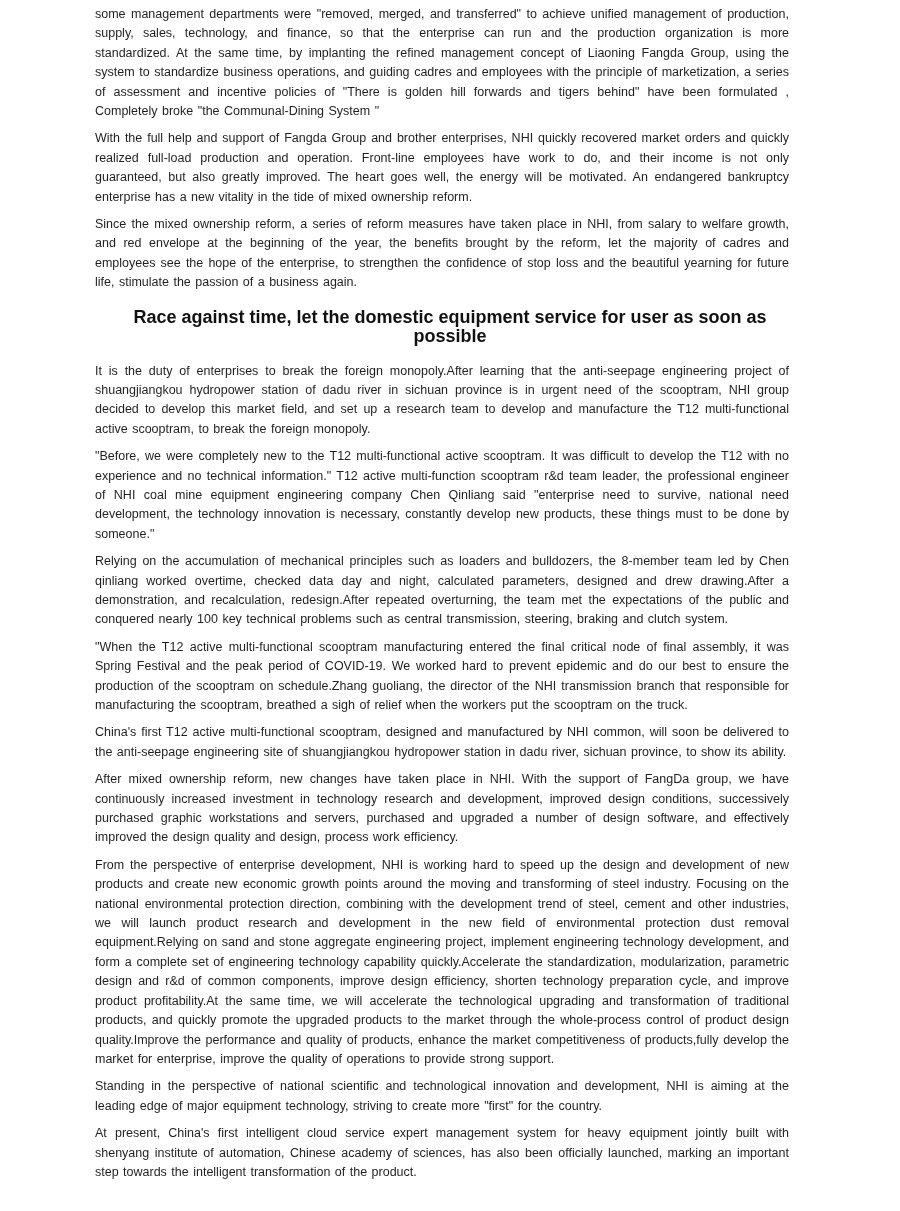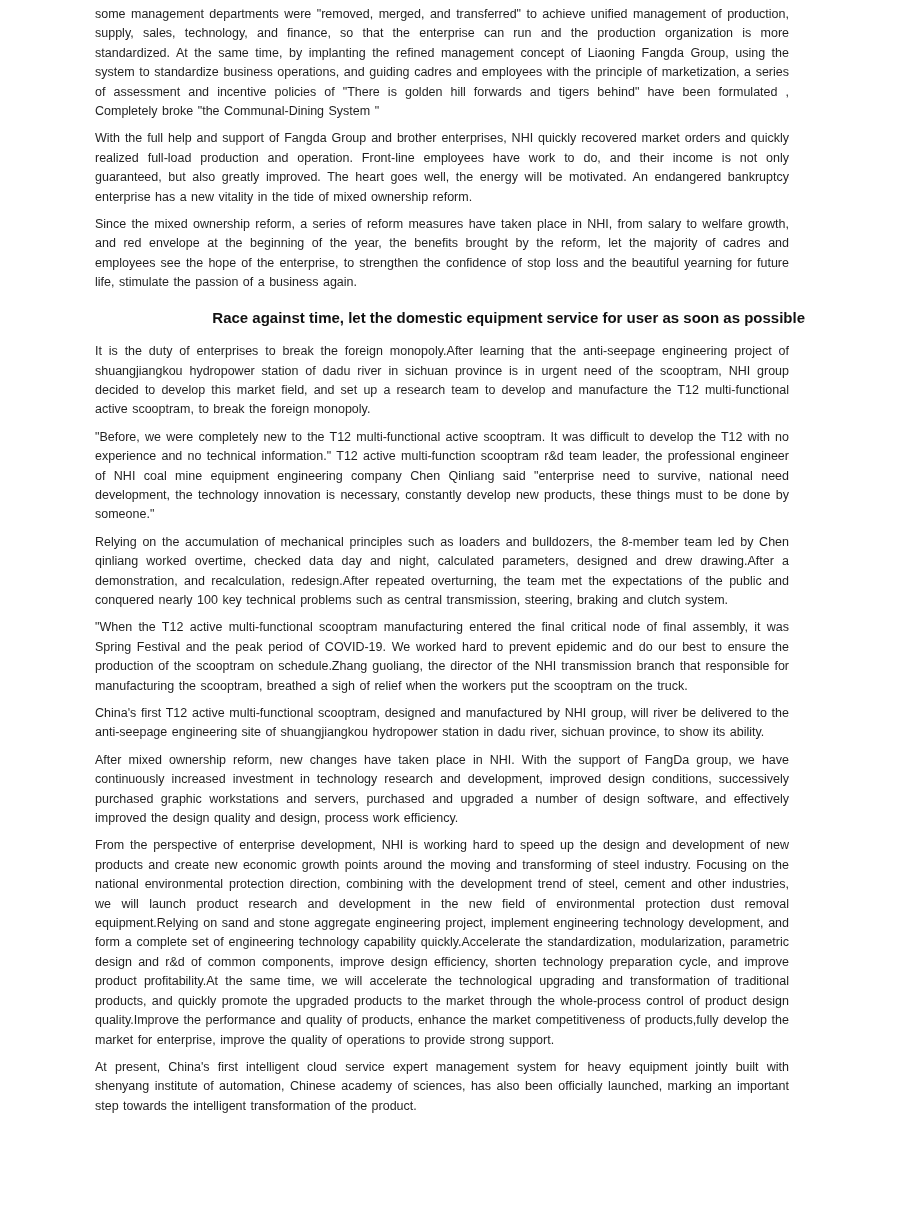"Race against time, let the" .heading { font-size: 15px -> 18px; text-align: right -> center }
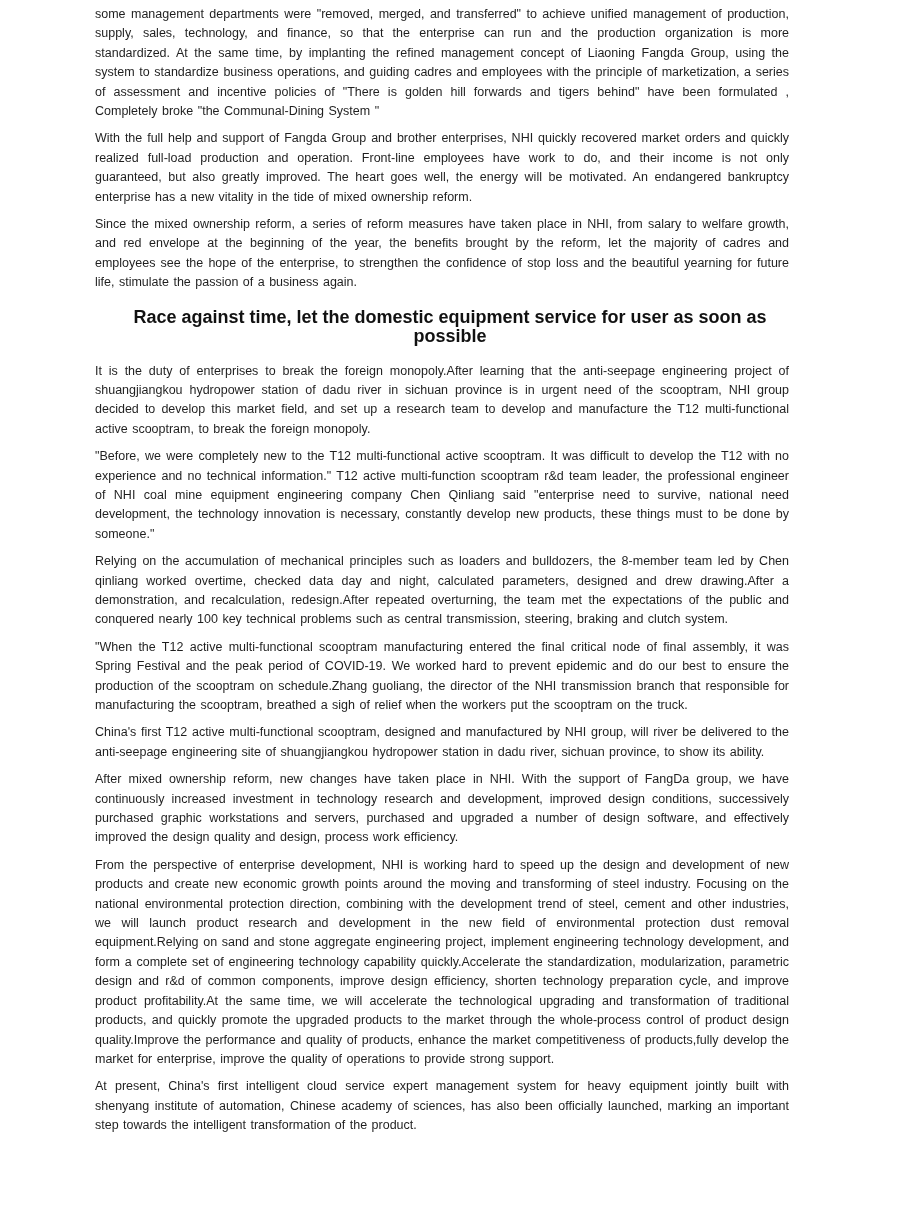"China's first T12 active" p.para { text: group, will river -> common, will soon }
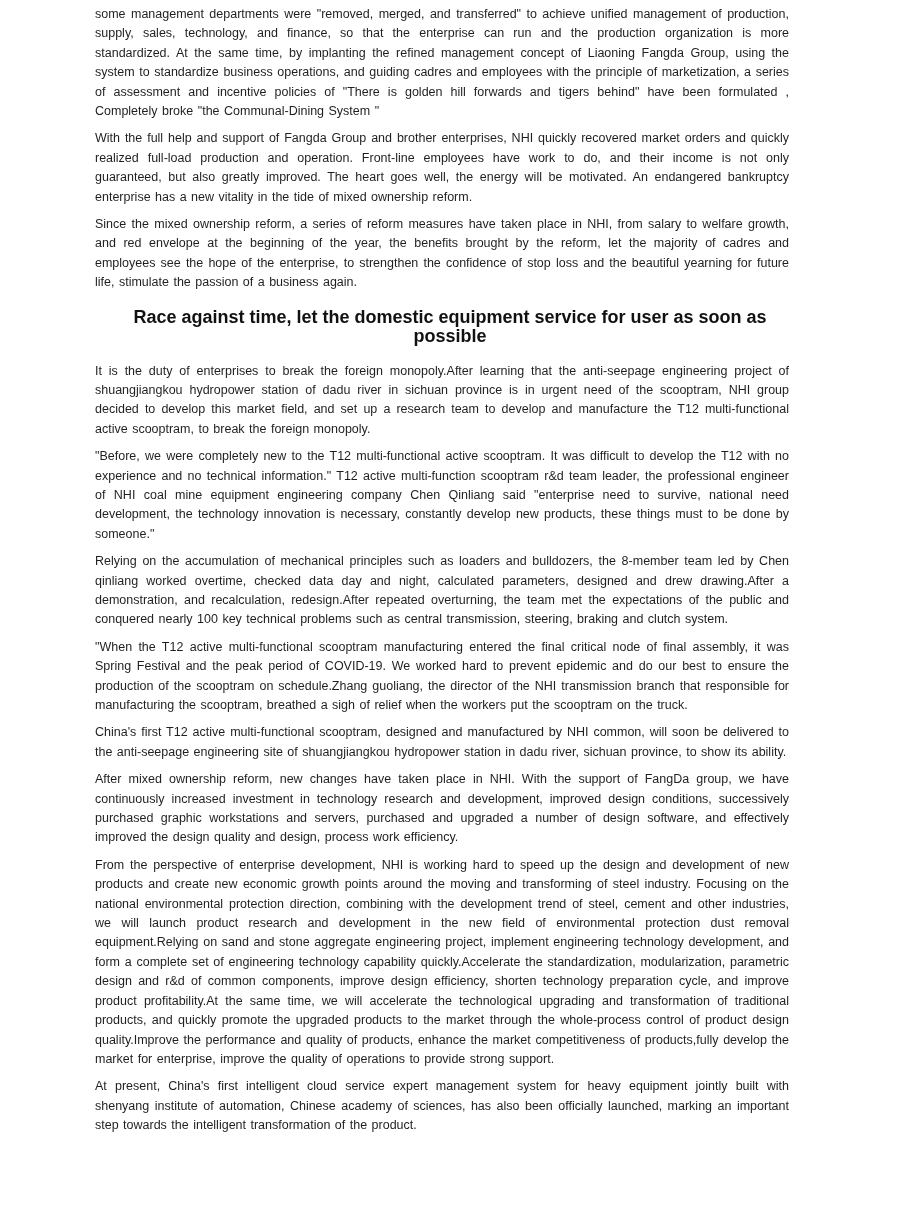"Standing in the perspective of" p.para { html: none -> <p>Standing in the perspective of national scientific and technological innovation and development, NHI is aiming at the leading edge of major equipment technology, striving to create more "first" for the country.</p> }
